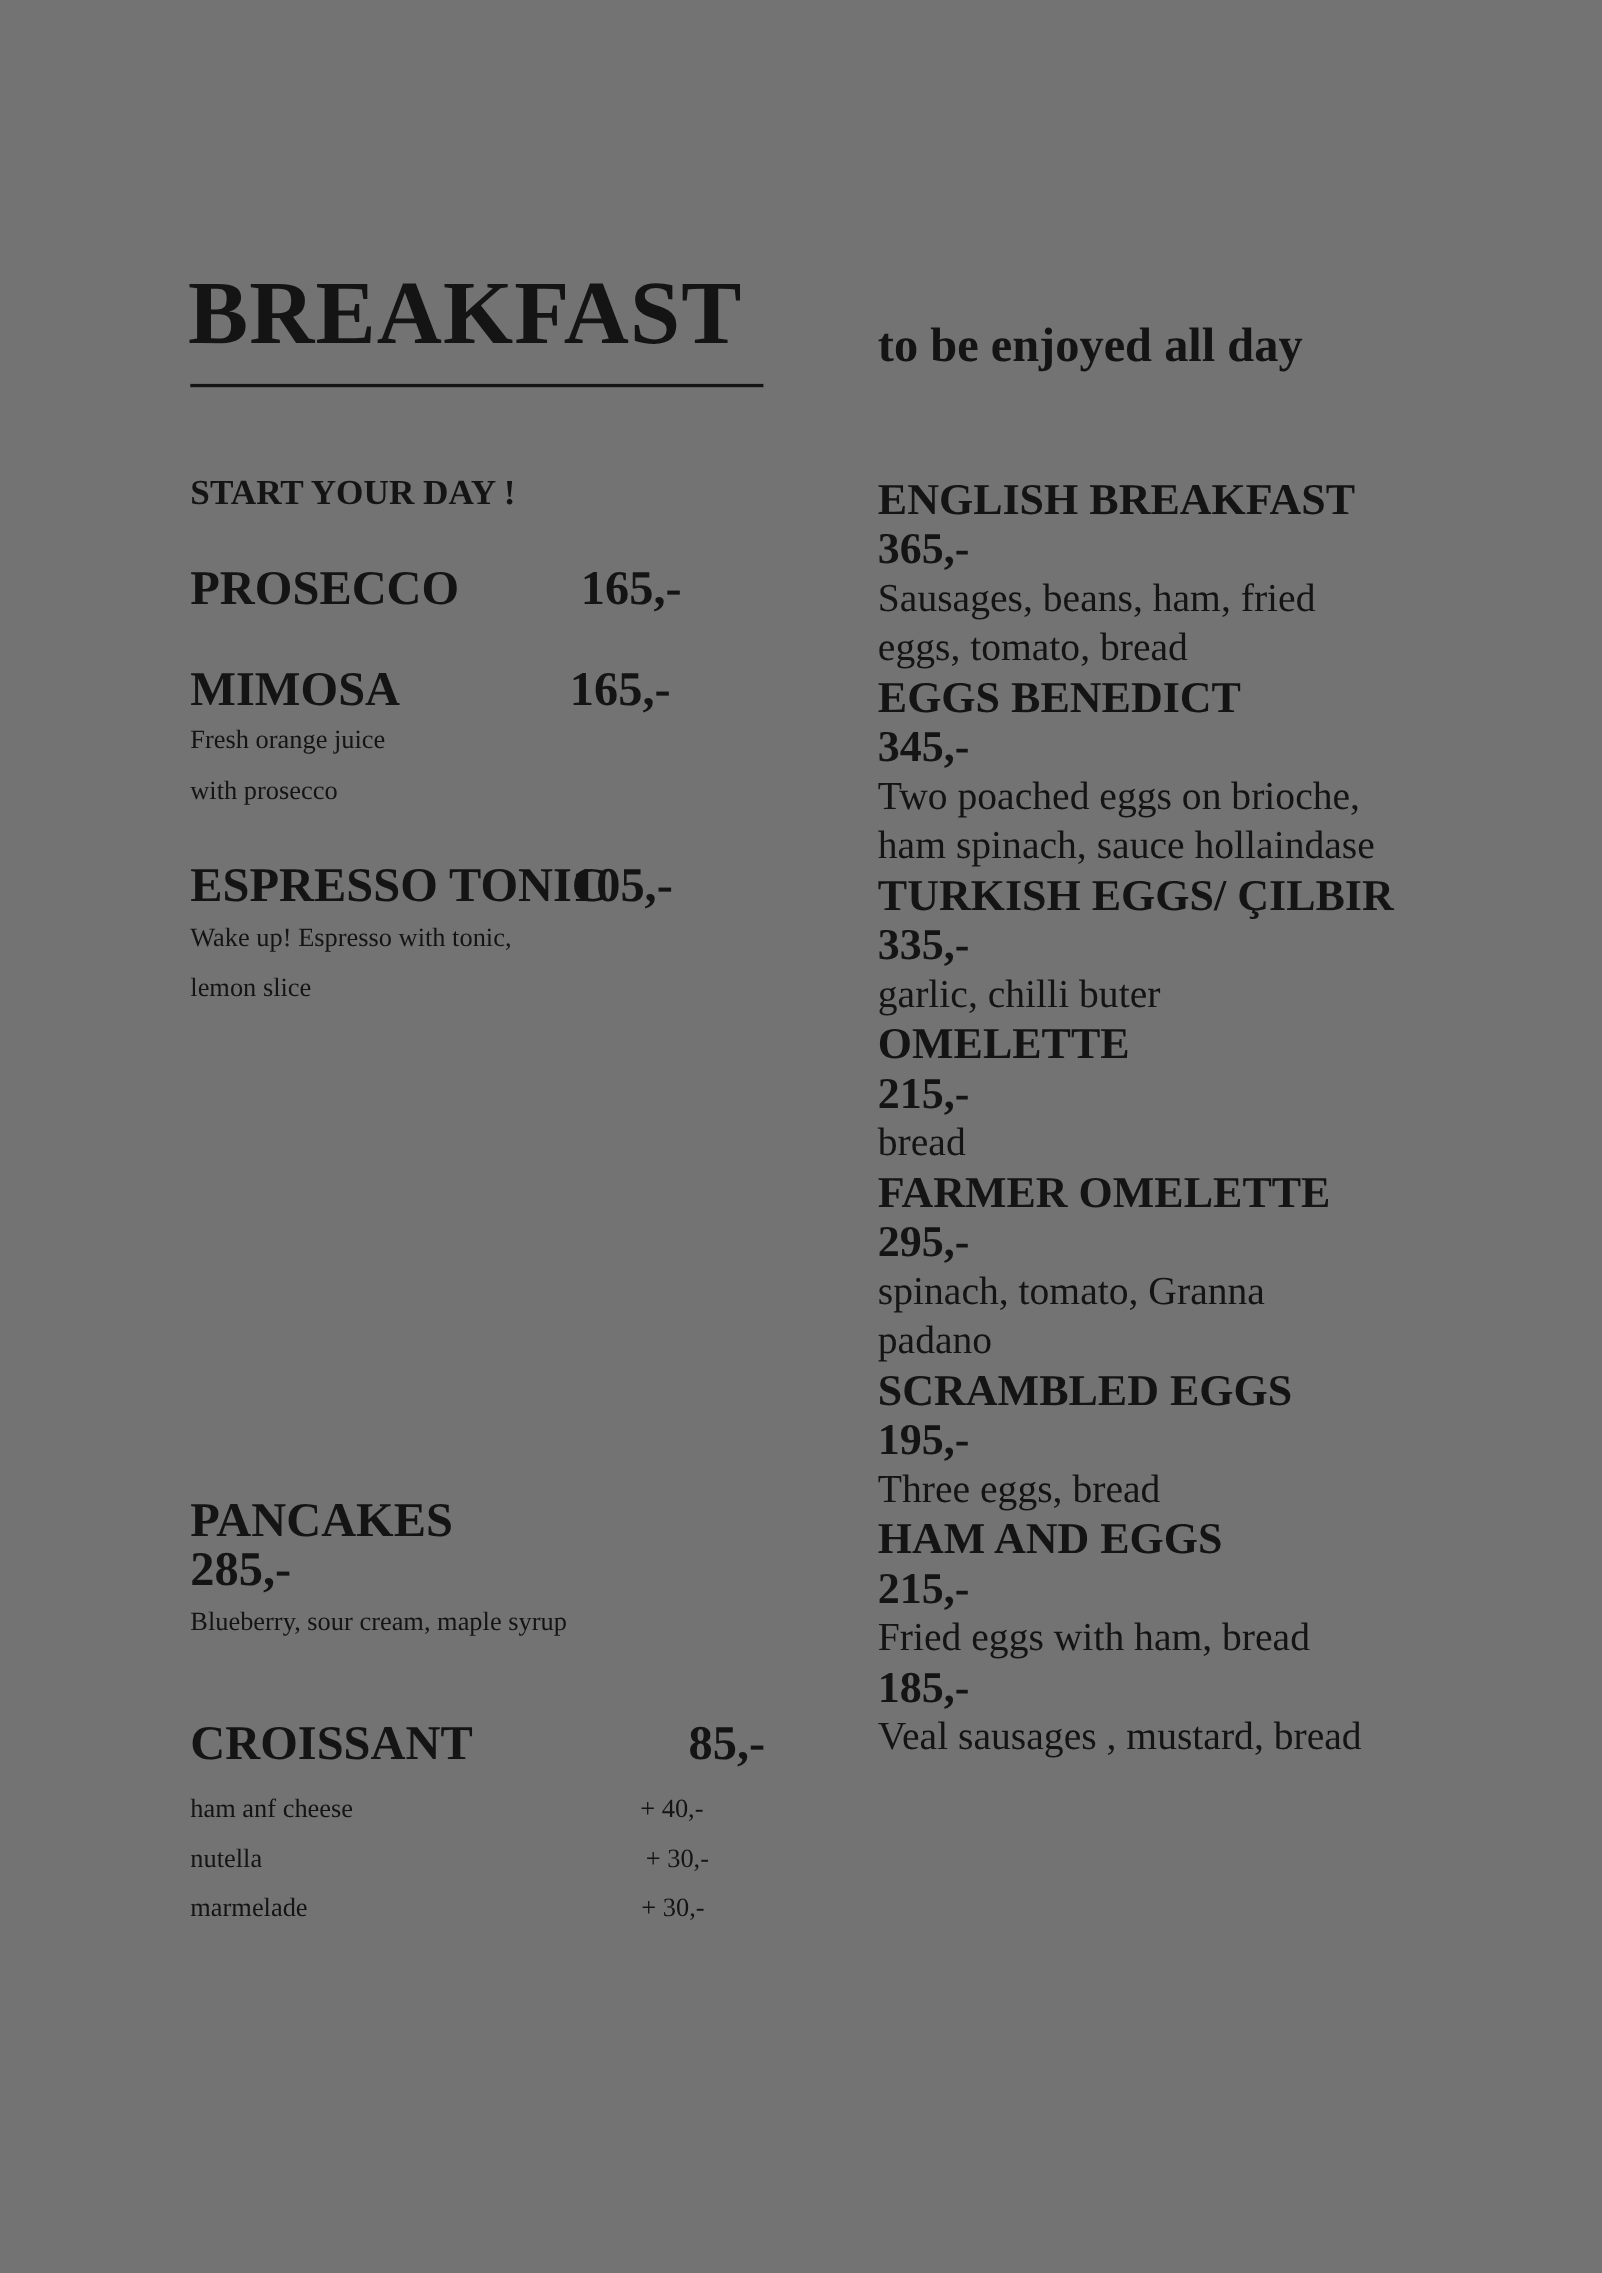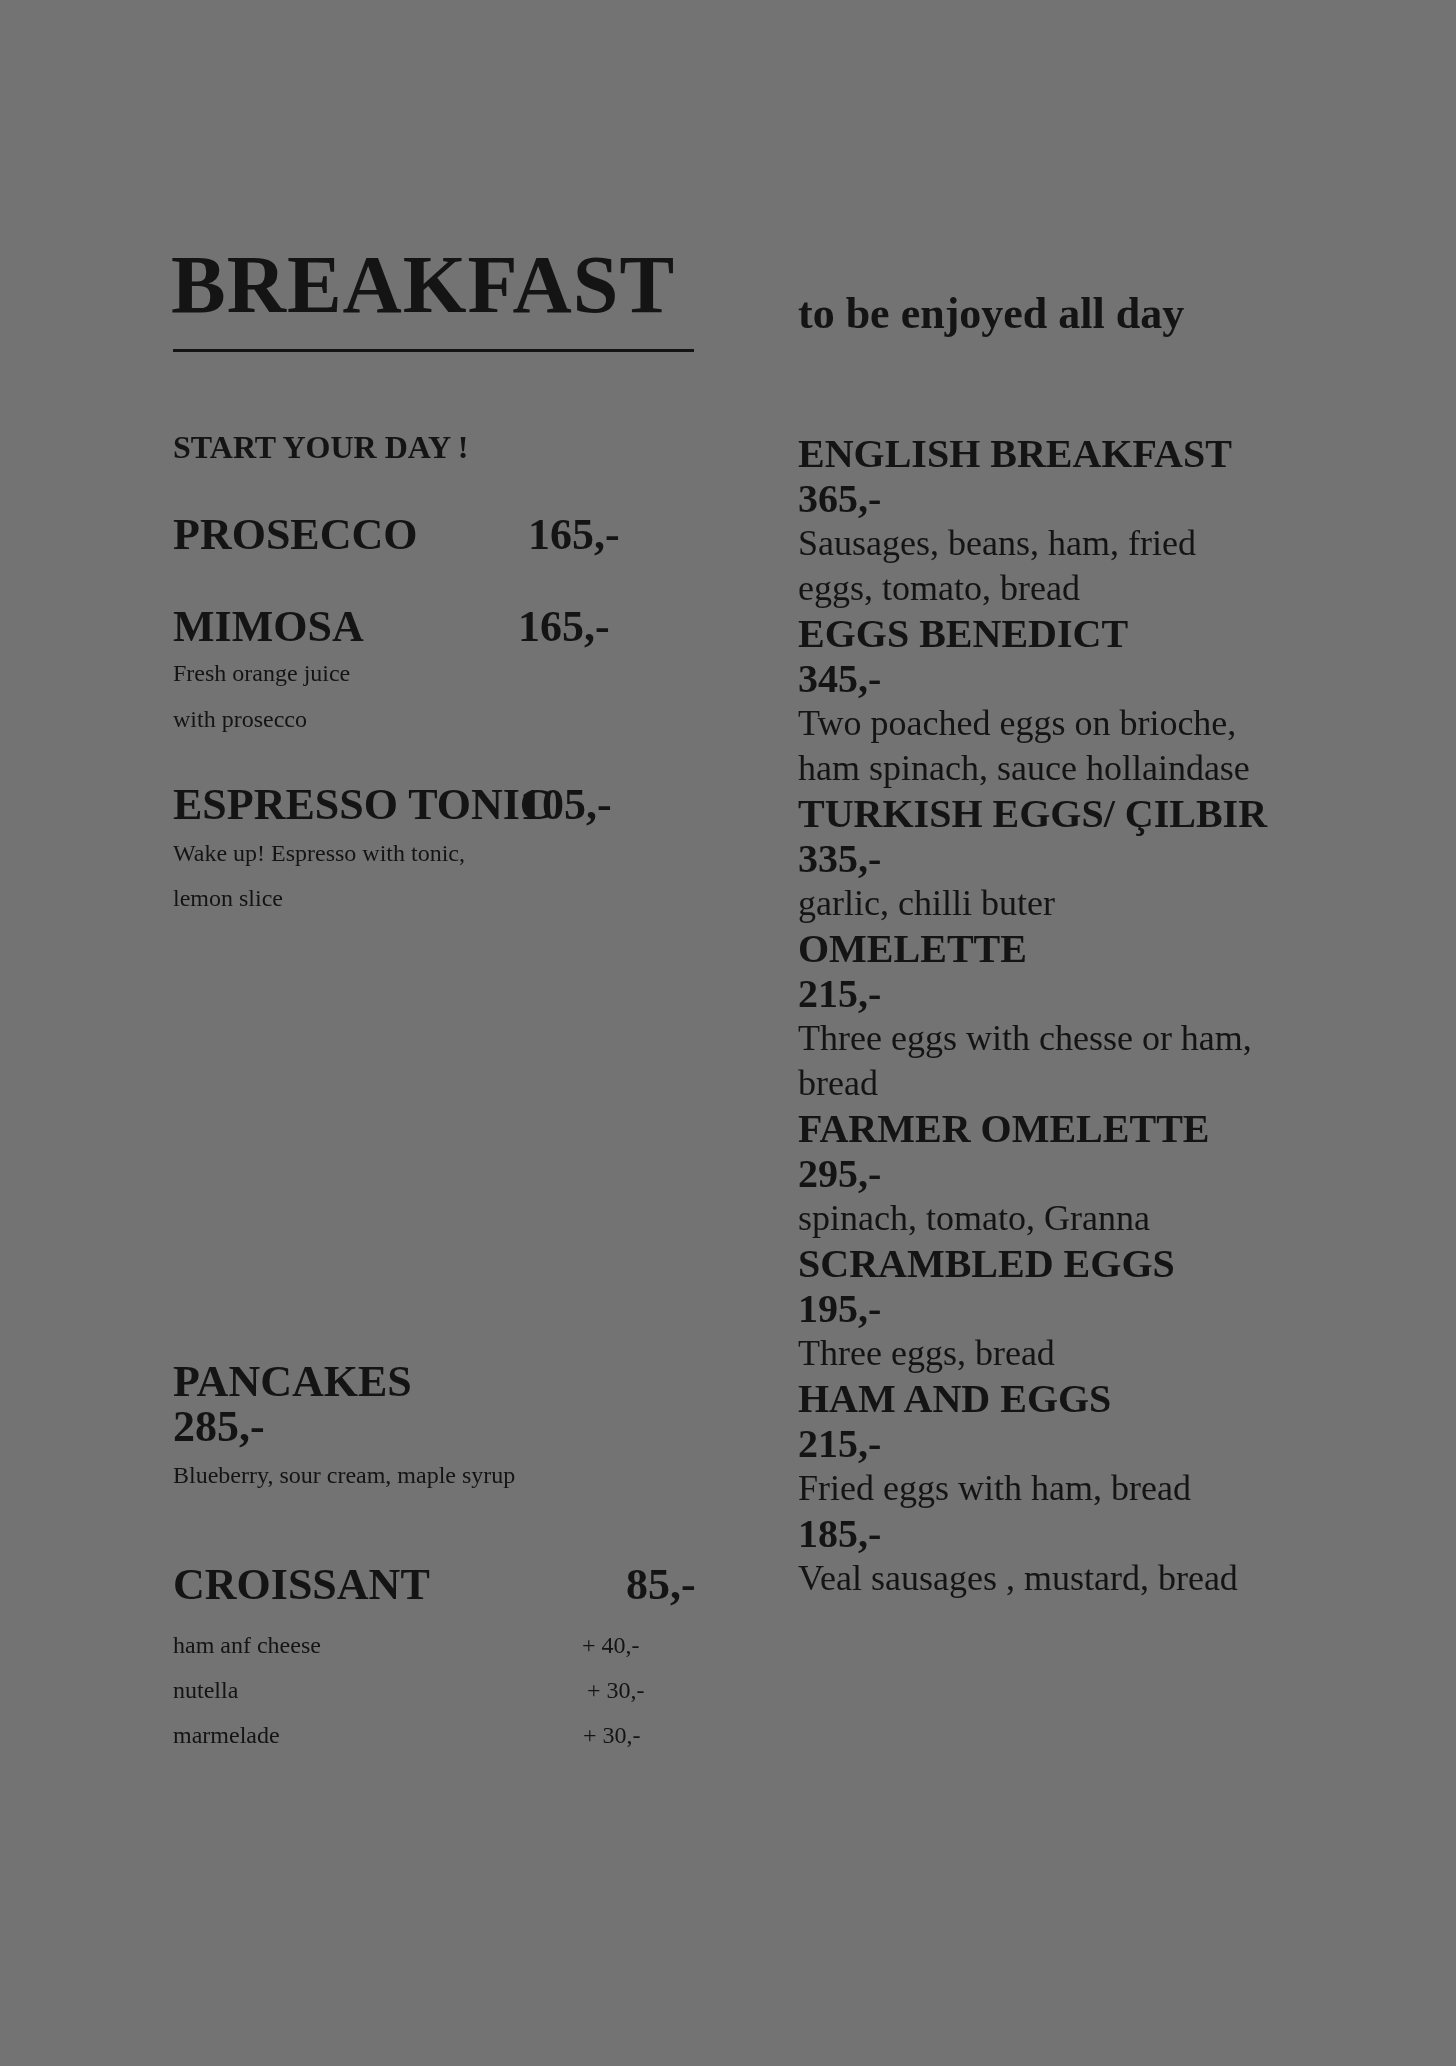"Three eggs with chesse or" div.rcol-line { html: <div>Three eggs with chesse or ham,</div> -> none }
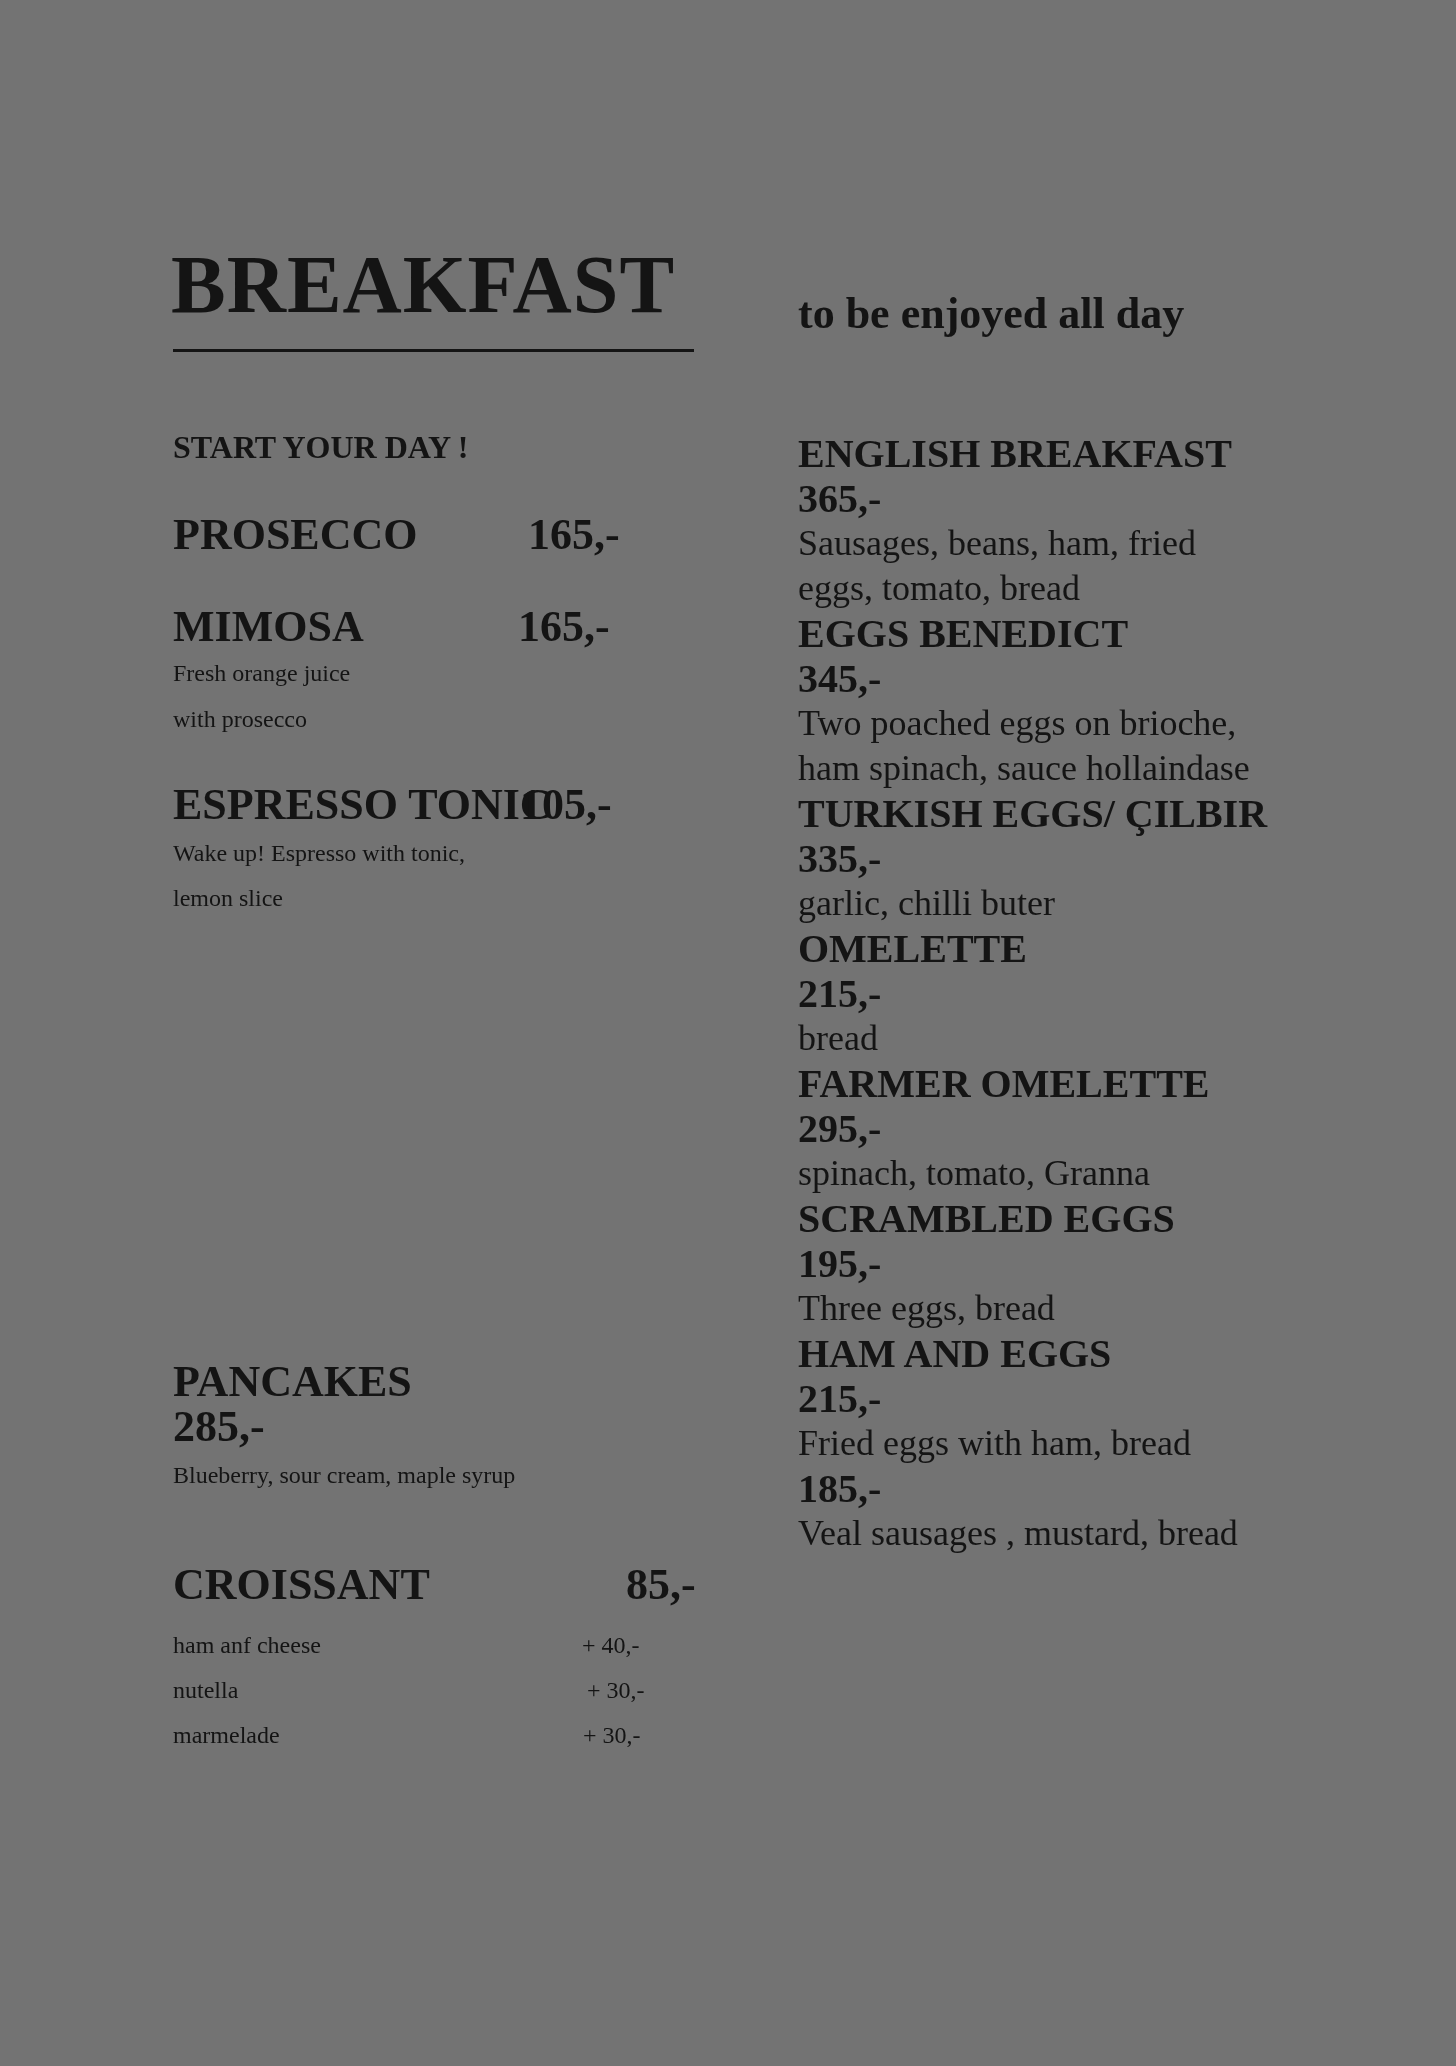"padano" div.rcol-line { html: none -> <div>padano</div> }
